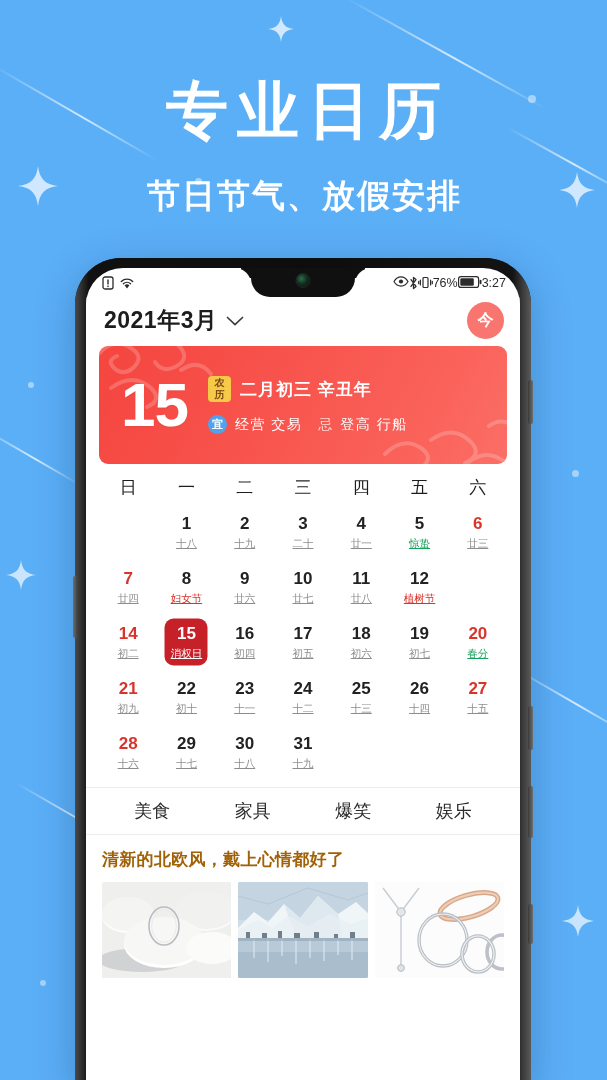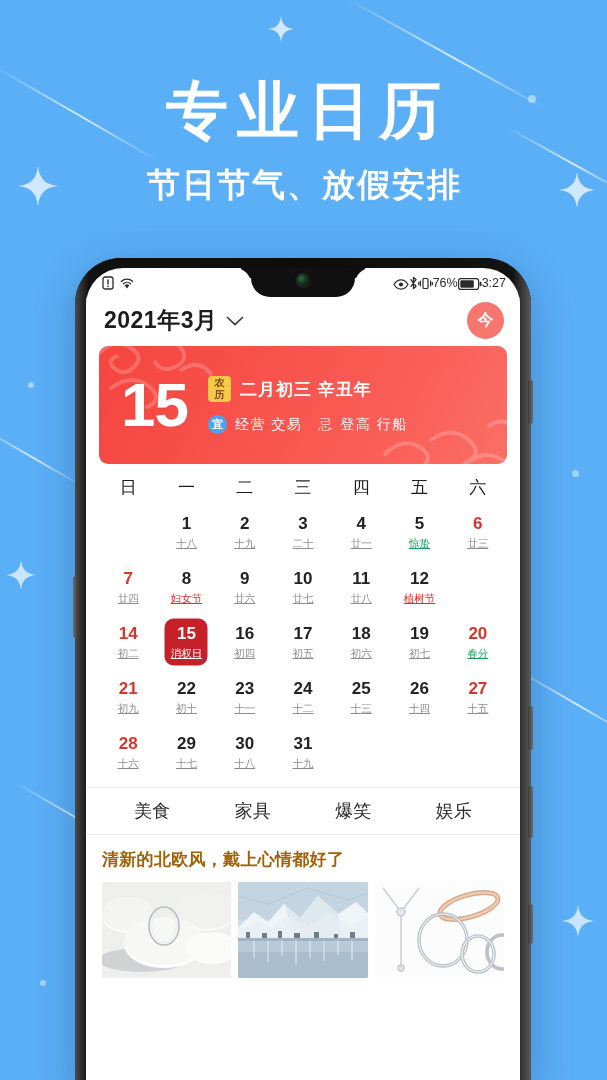"节日节气、放假安排" #hero .t2 { margin-top: 20px -> 31px }
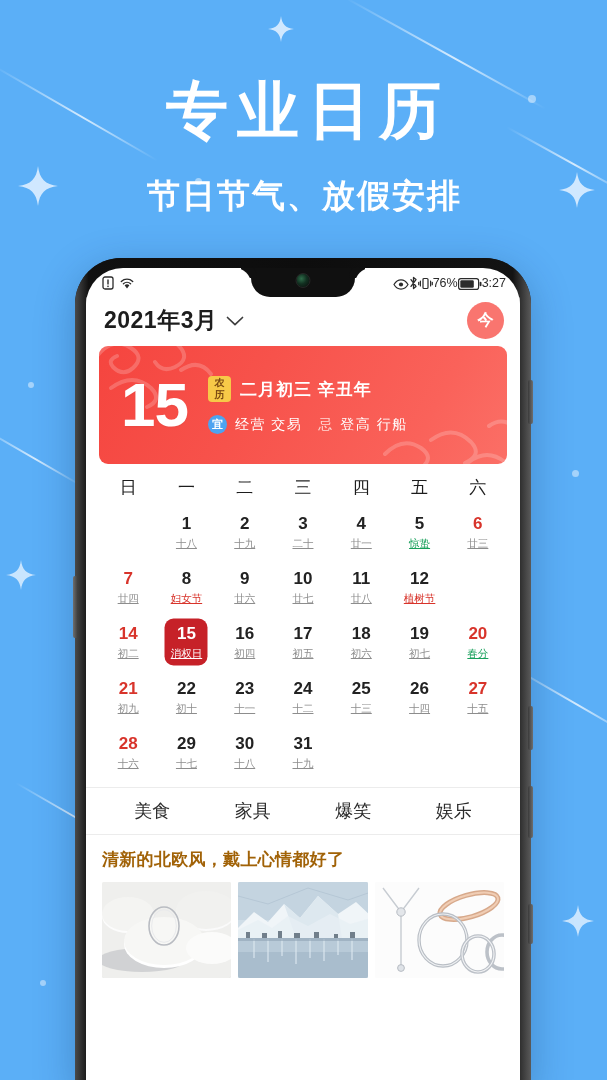"76%" #statusbar .right { align-items: flex-end -> flex-start }
